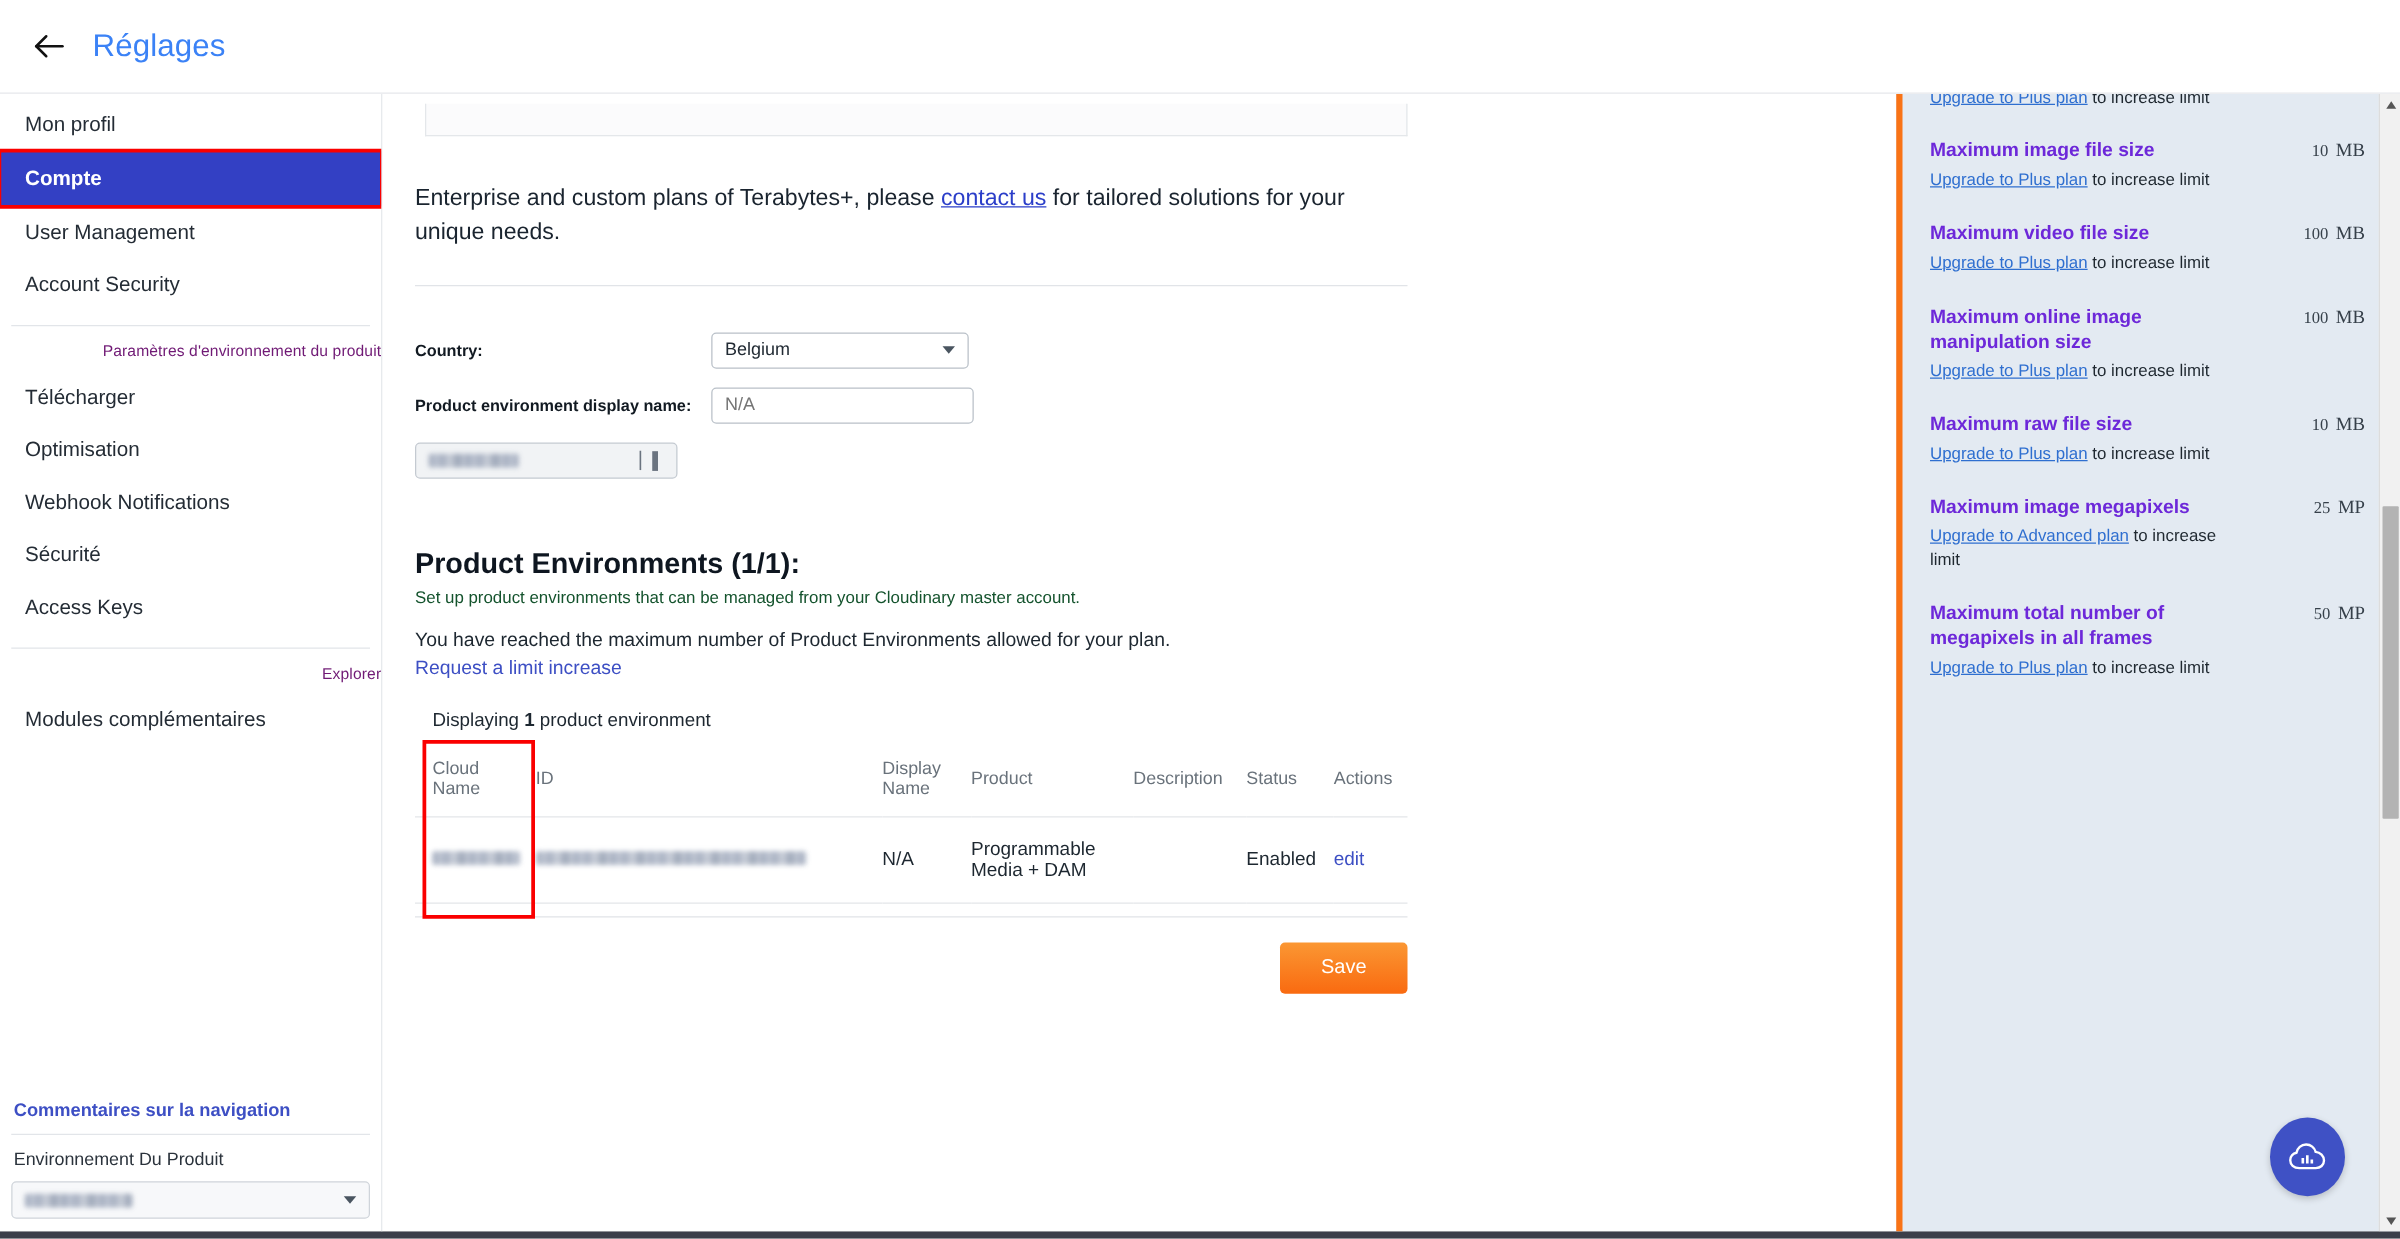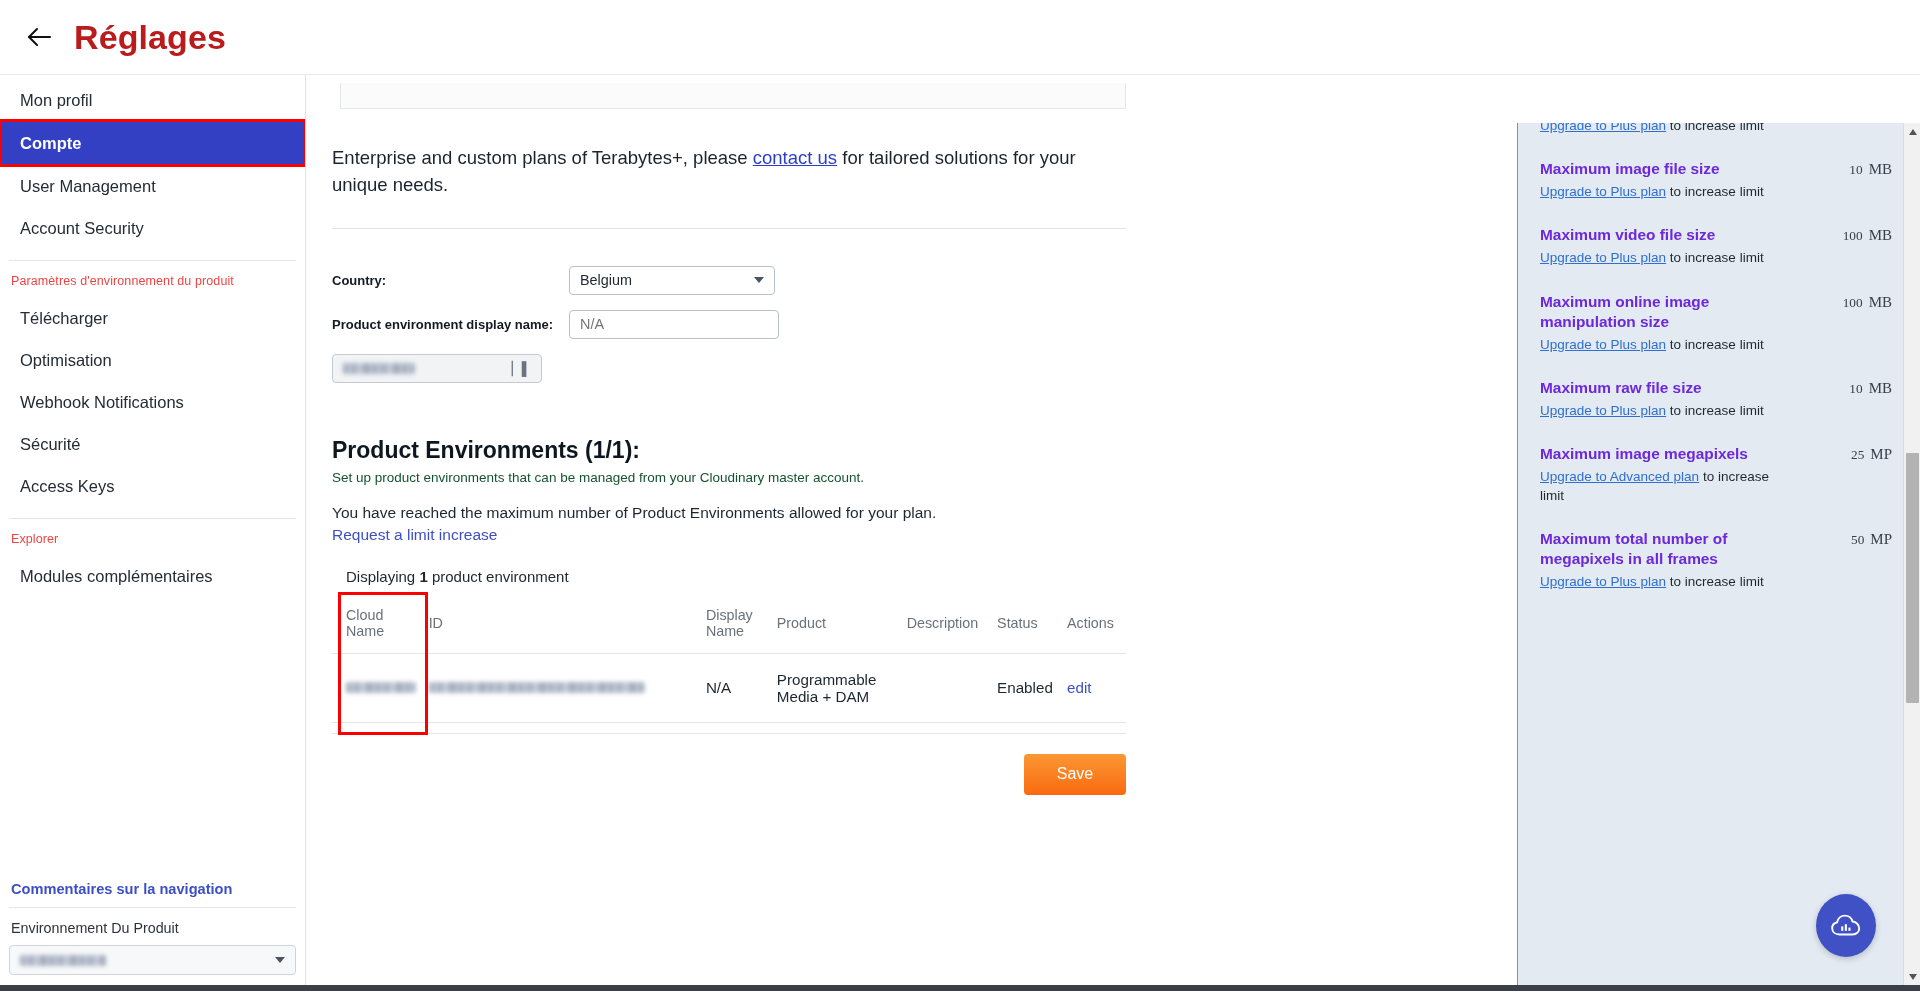"Réglages" .topbar-title { color: #b91c1c -> #3b82f6; font-size: 34px -> 25px; font-weight: 700 -> 400 }
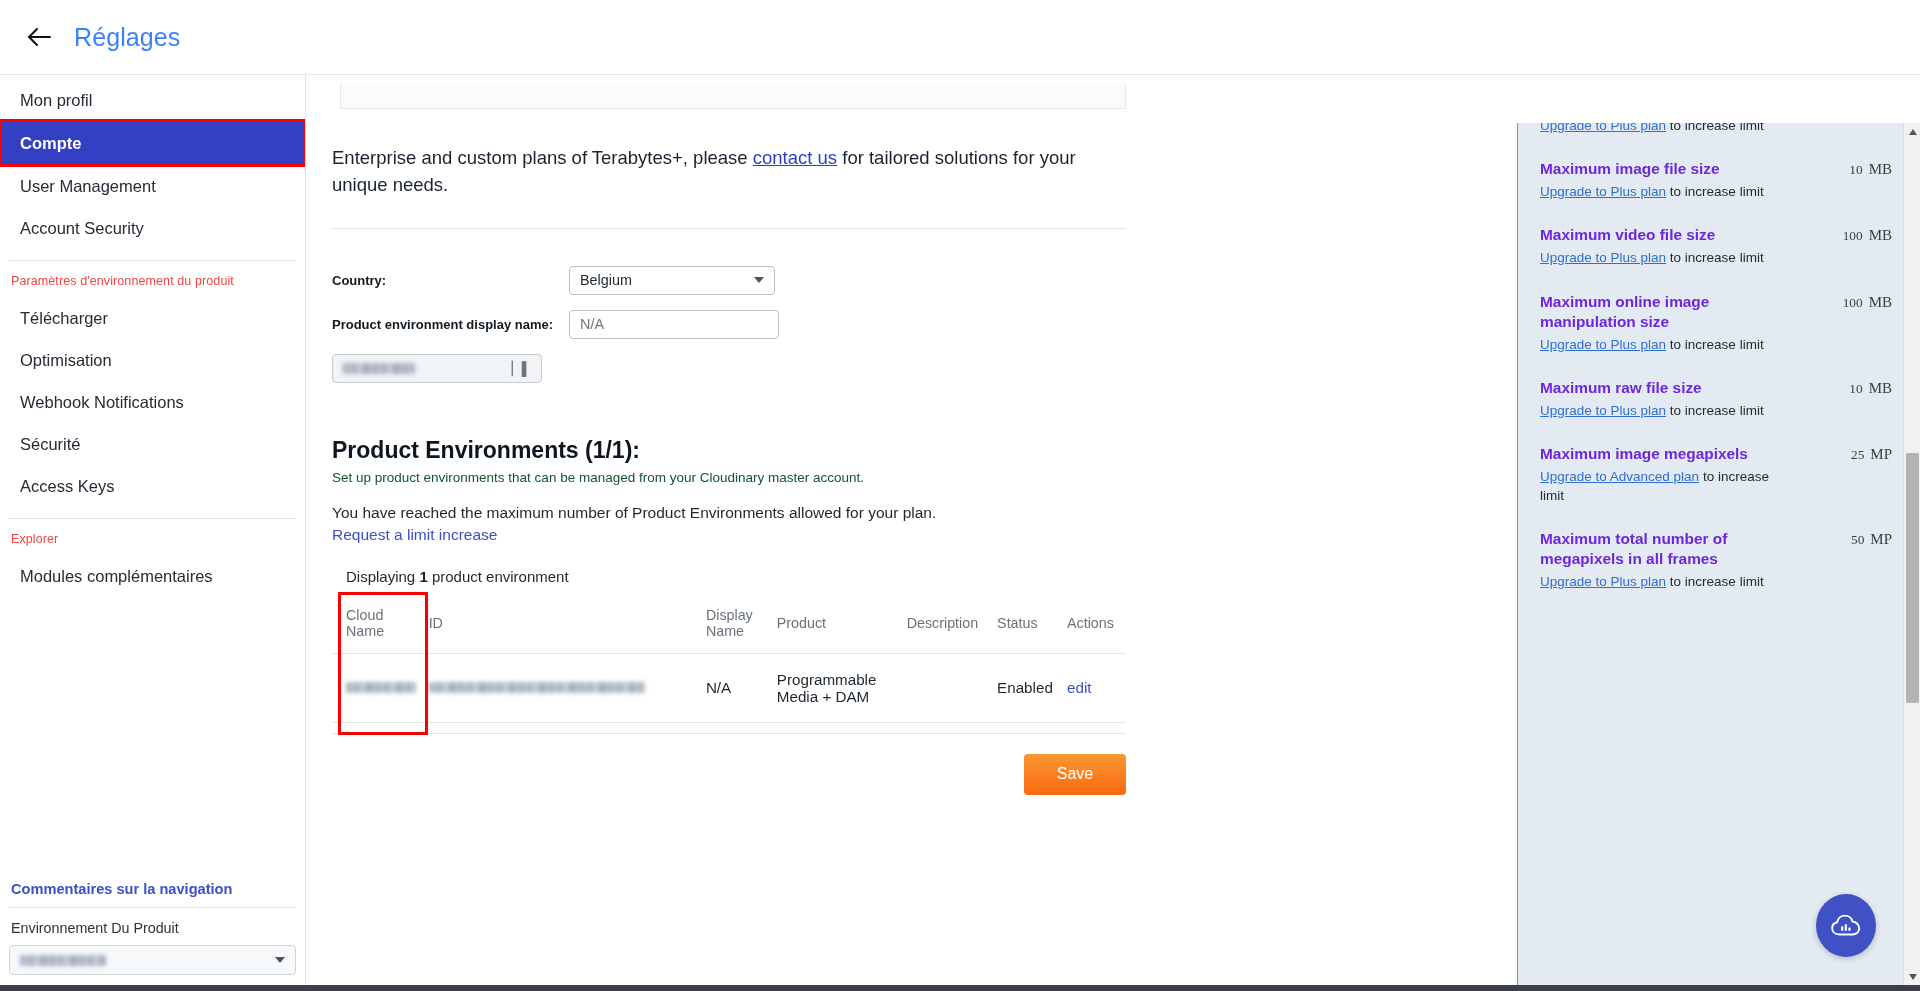"Upgrade to Plus plan to" .right-panel { border-left: 1px solid #f97316 -> 5px solid #f97316; margin-top: 48px -> none }
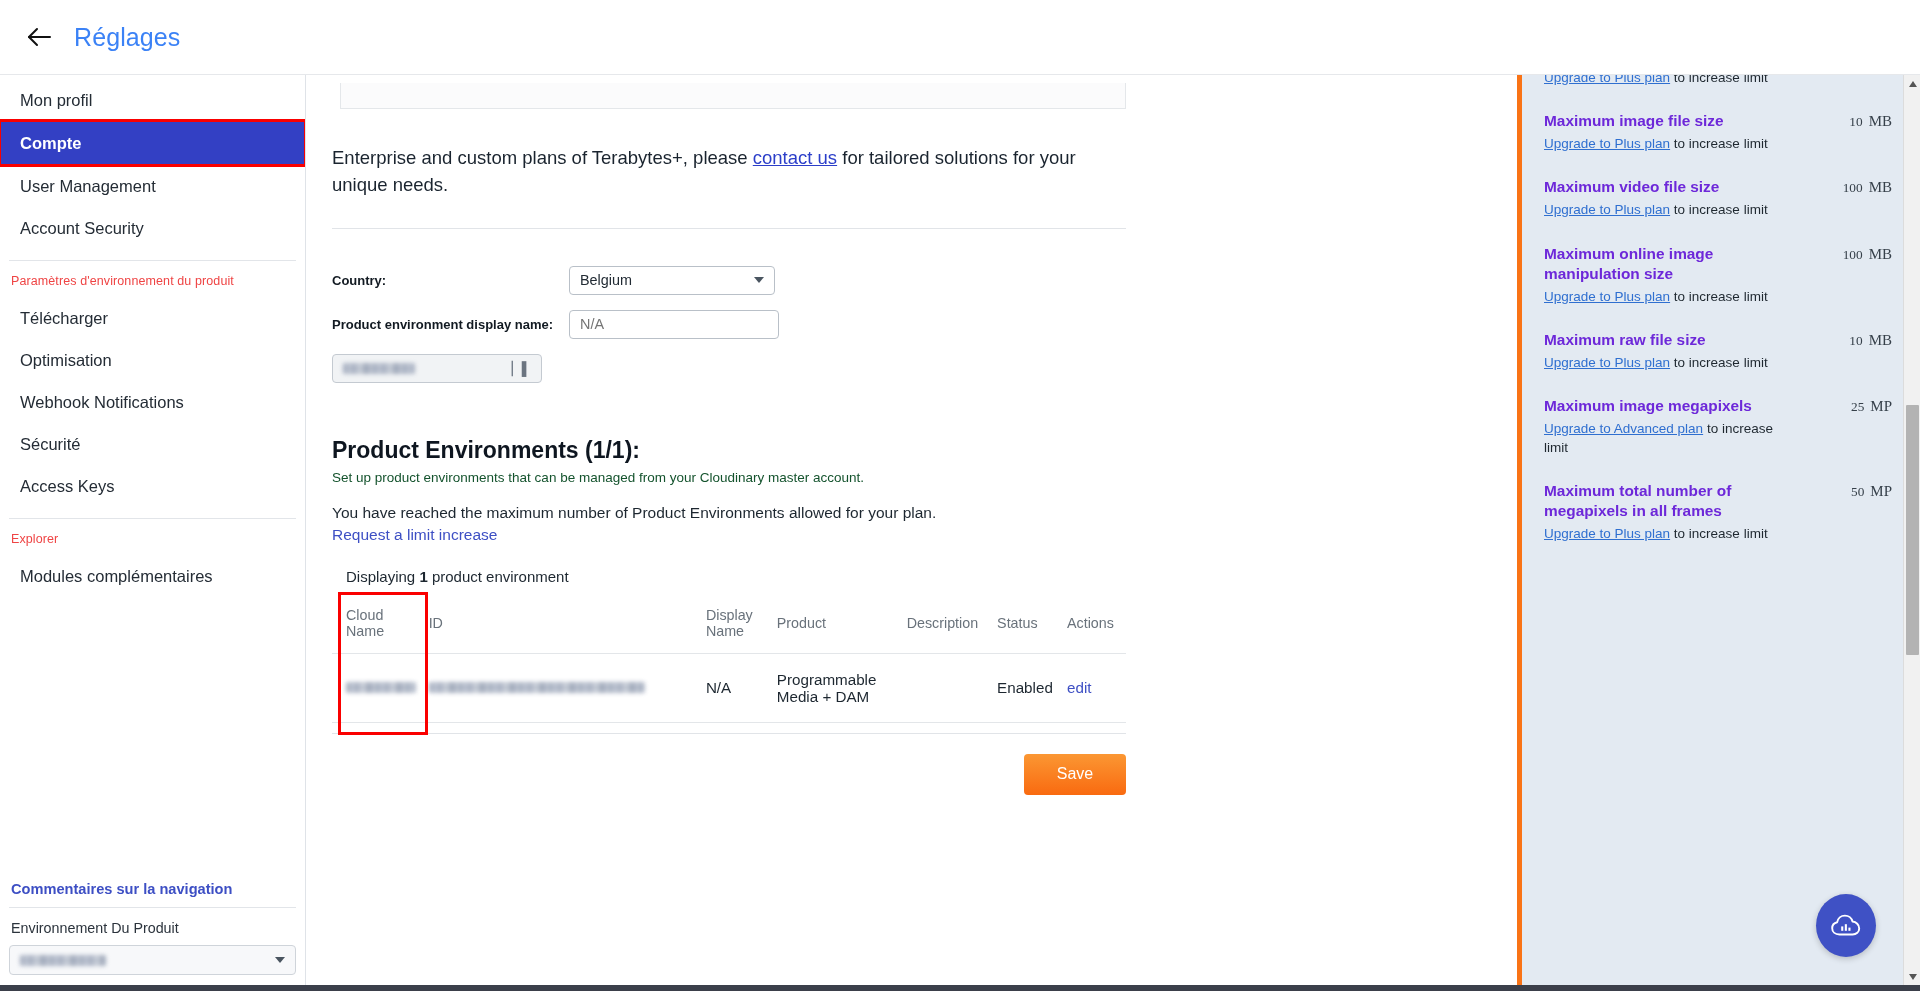"Paramètres d'environnement du produit" .nav-group-label { color: #ef4444 -> #701a75; text-align: none -> right }
